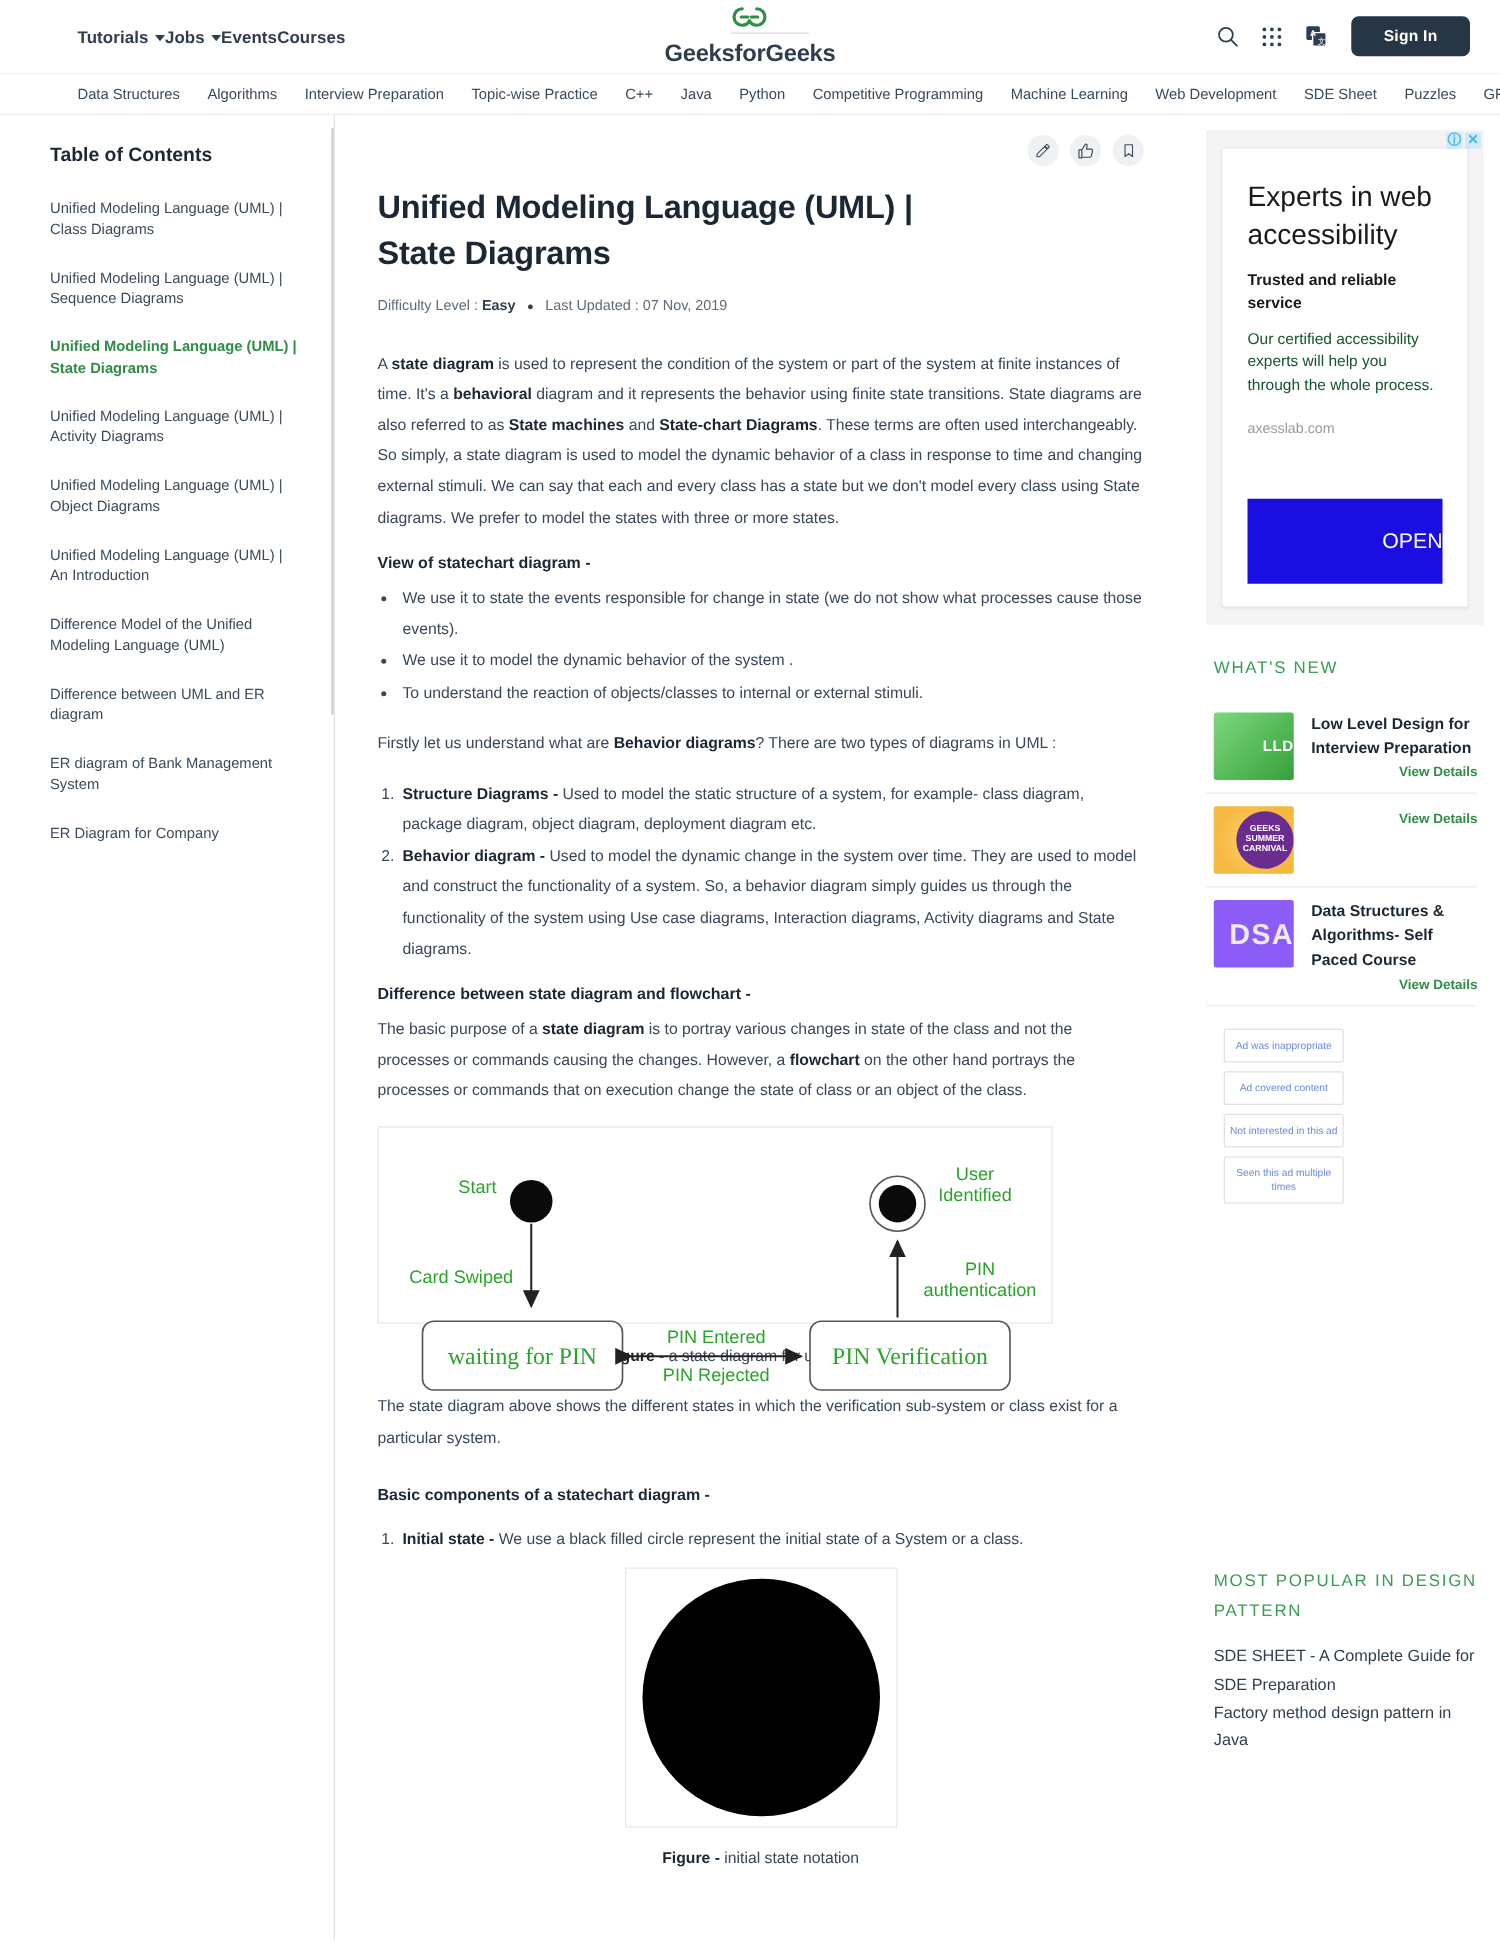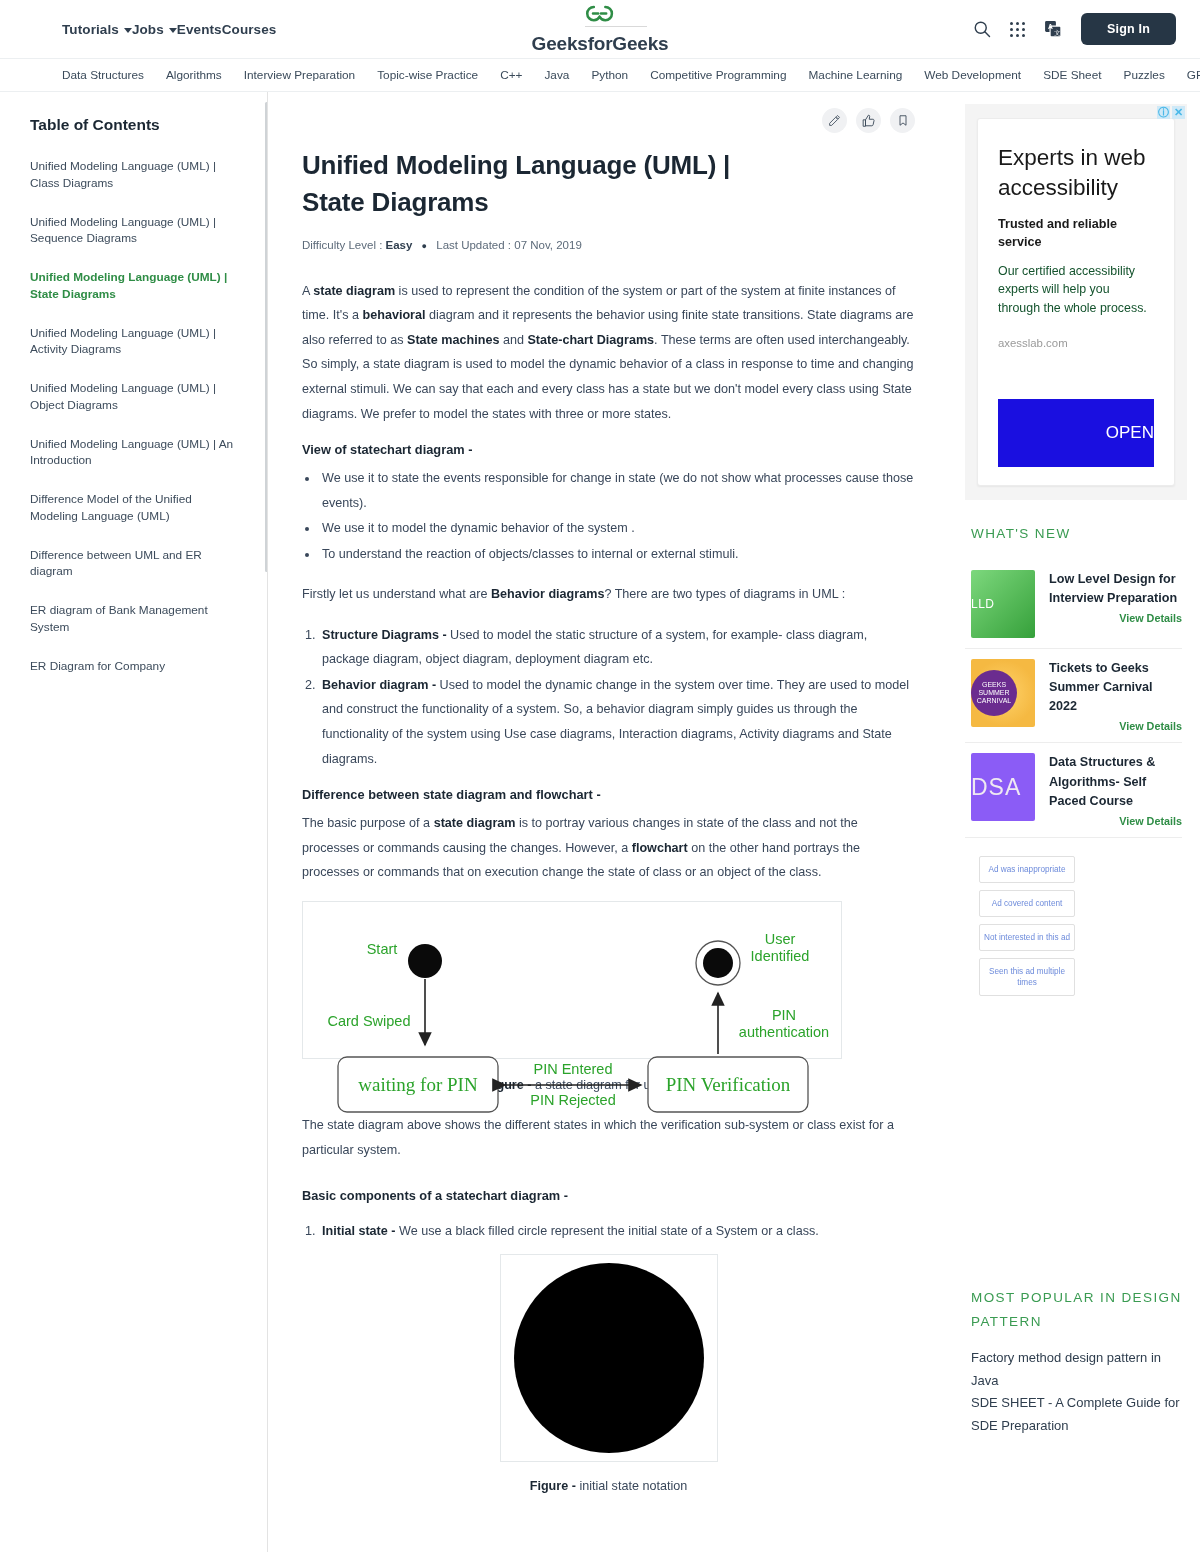"Table of Contents" .toc { padding: 24px 28px 0 30px -> 24px 28px 0 40px }
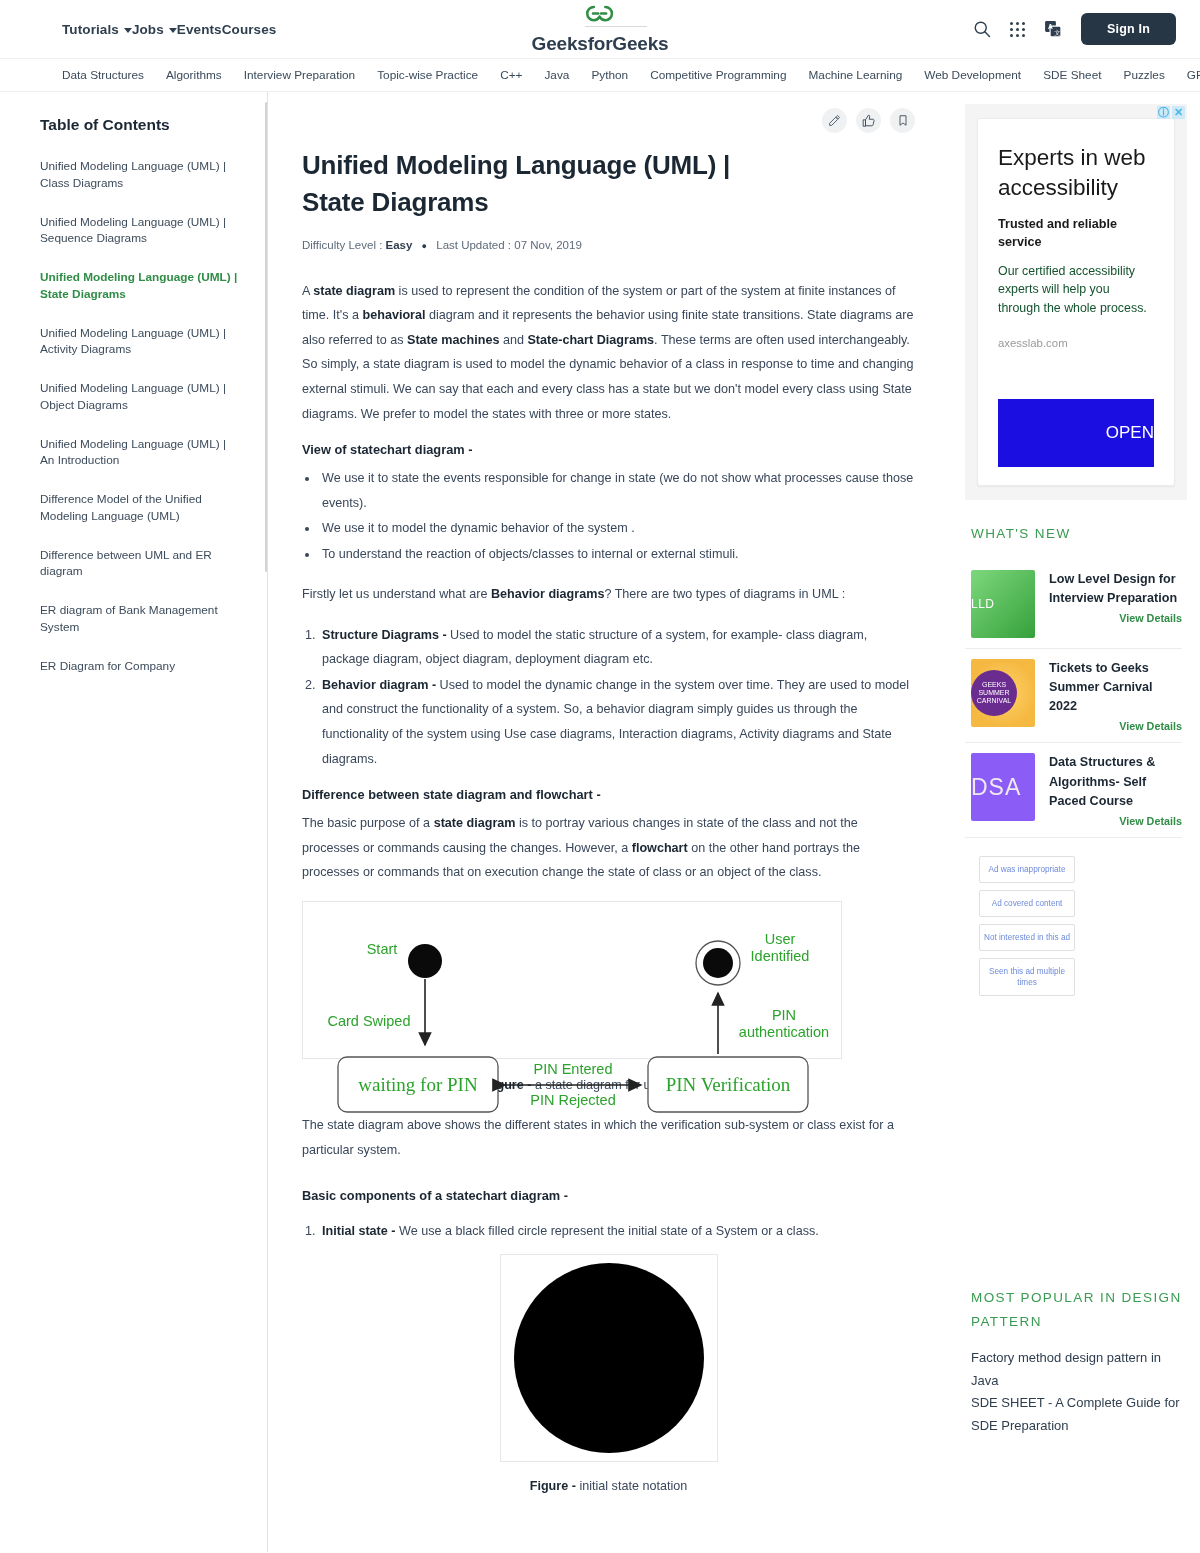"LLD" .nthumb { font-weight: 400 -> 700; height: 68px -> 54px; justify-content: flex-start -> flex-end }
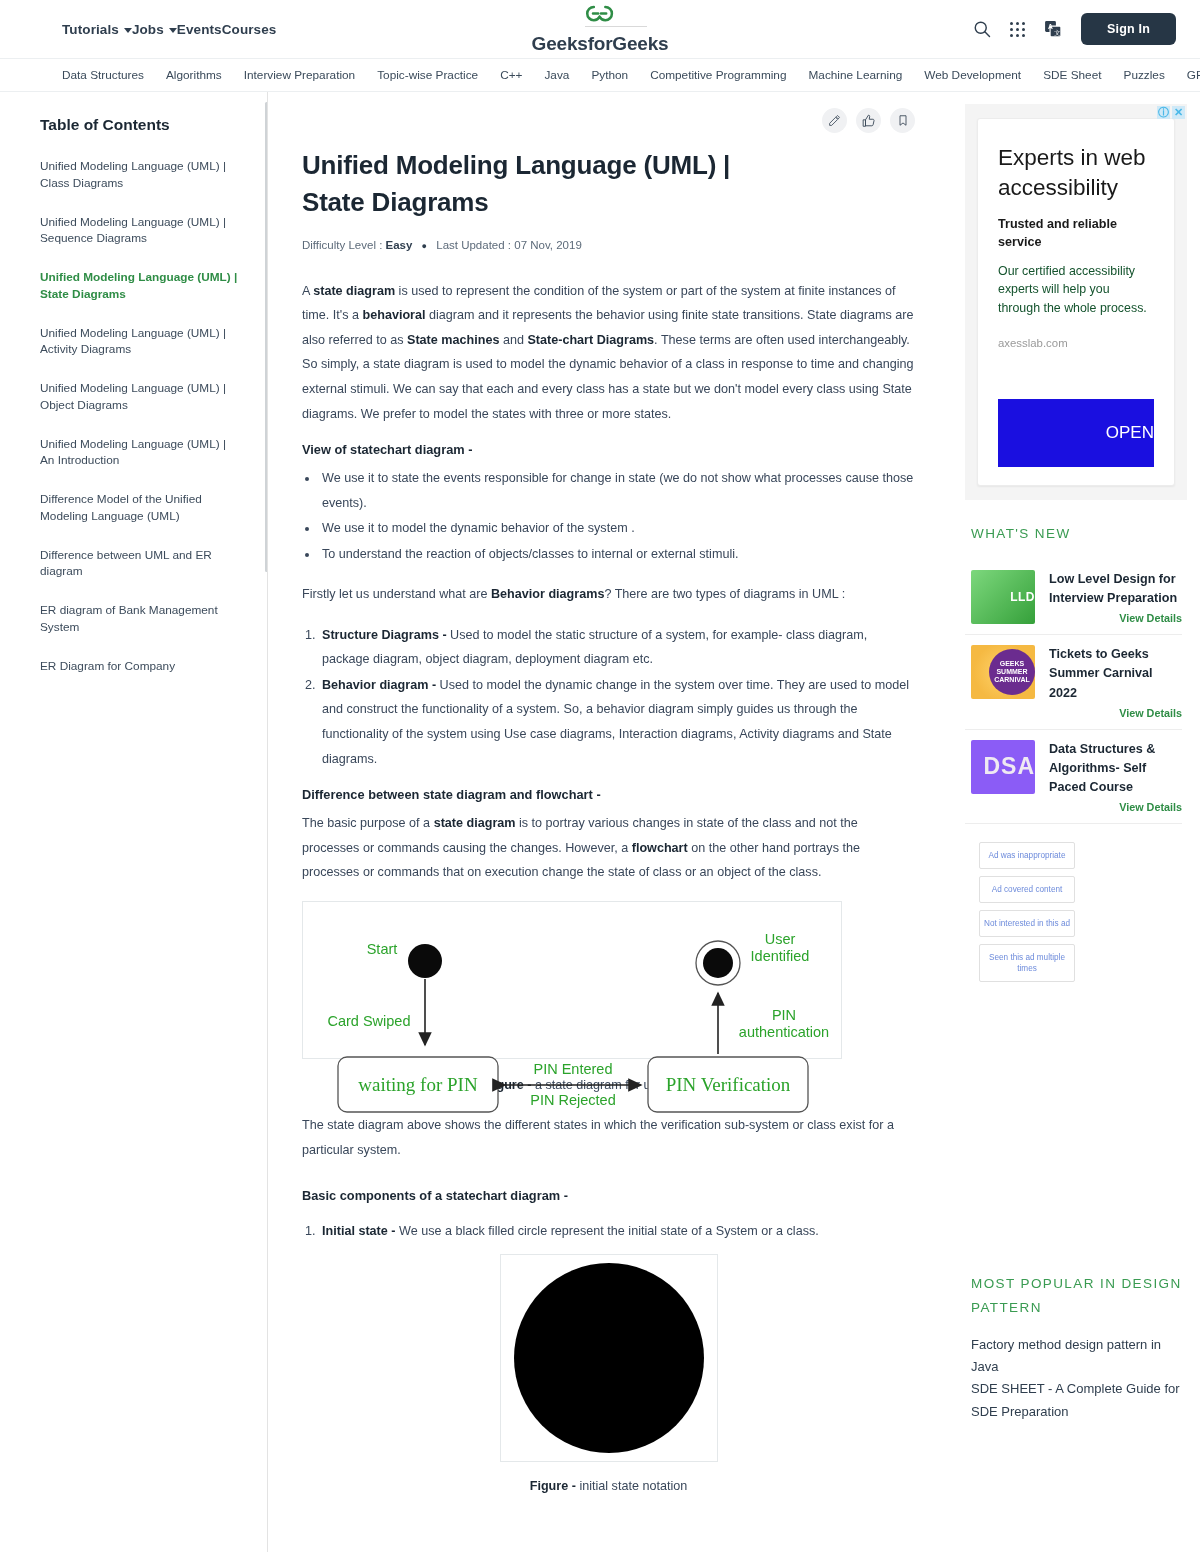"Tickets to Geeks Summer Carnival" div.ntitle { html: <div>Tickets to Geeks Summer Carnival 2022</div> -> none }
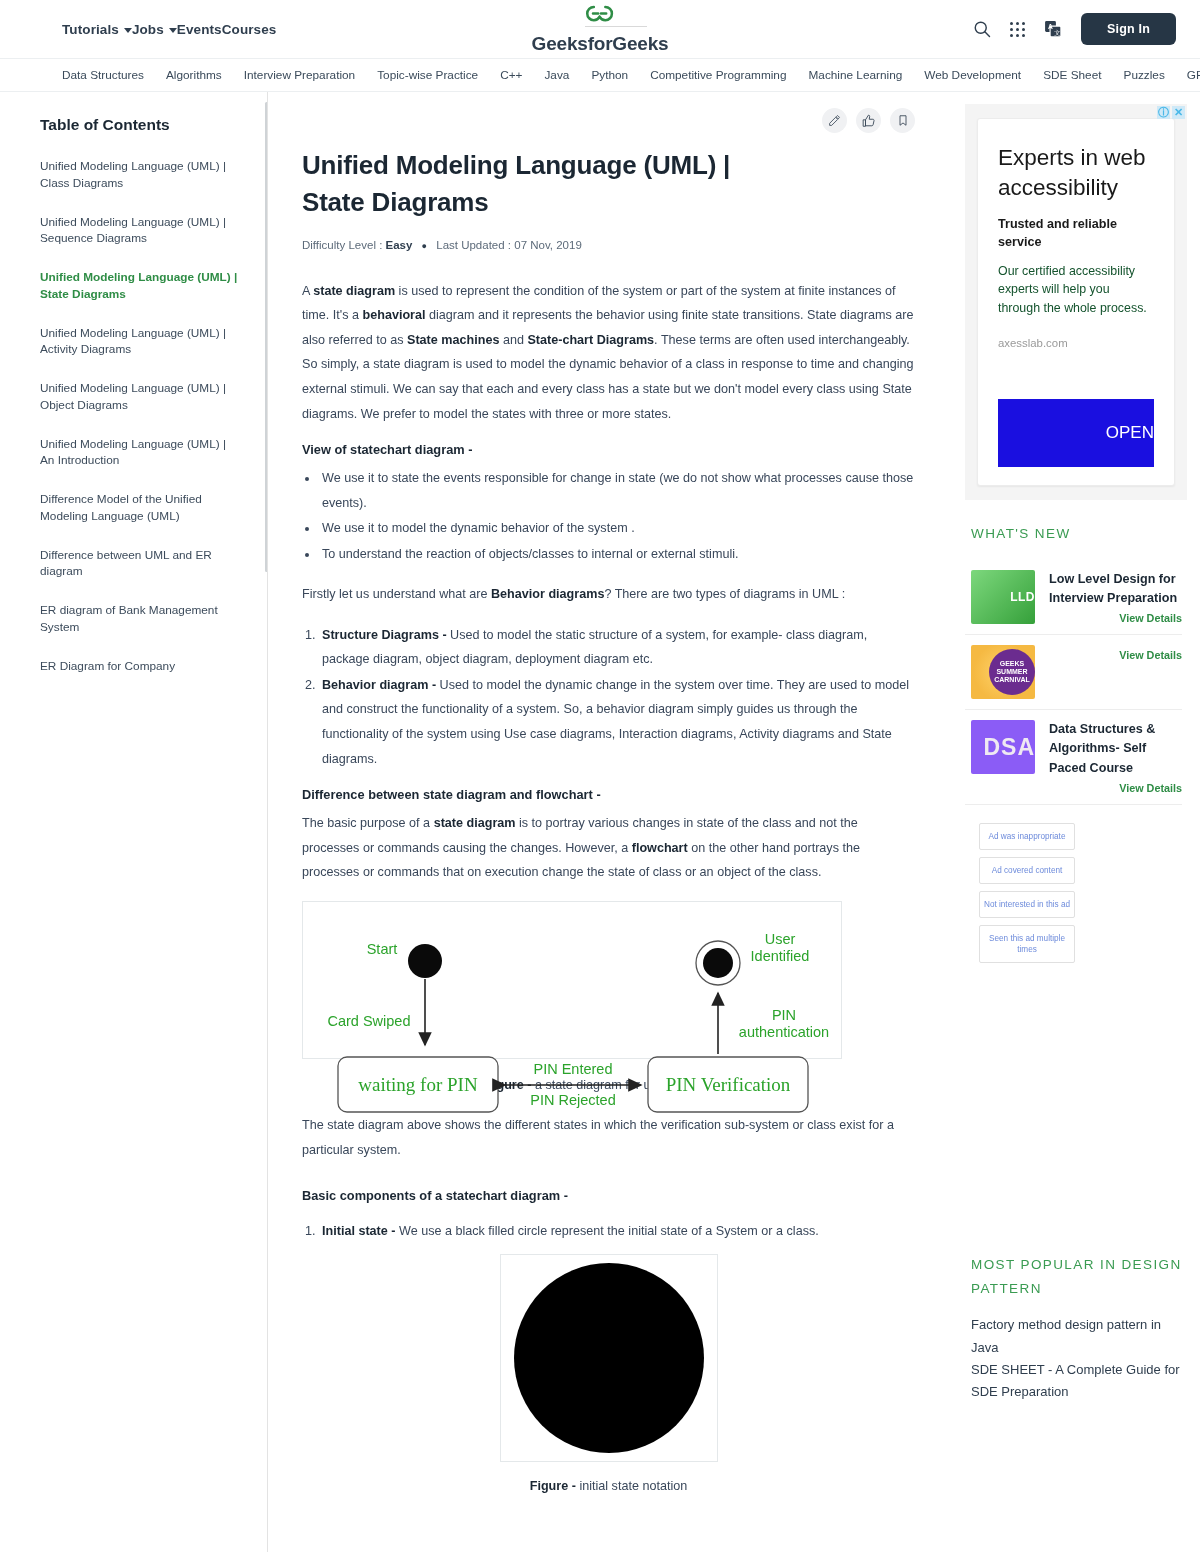"Factory method design pattern in" div.poplink { order: before "SDE SHEET - A Complete" -> after "SDE SHEET - A Complete" }
